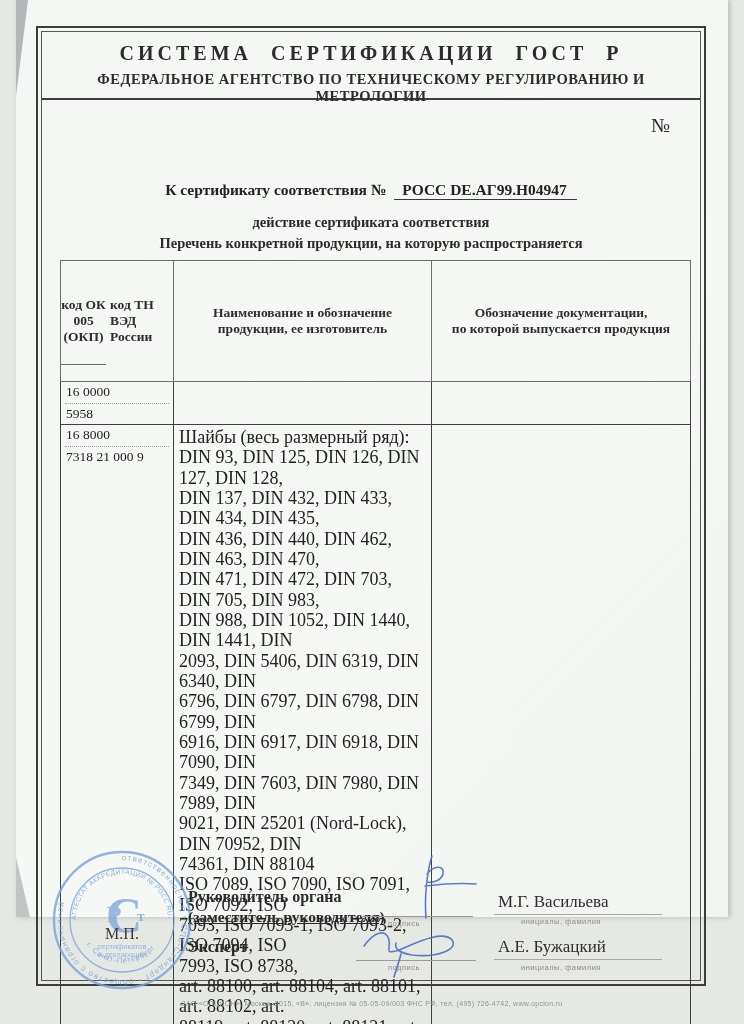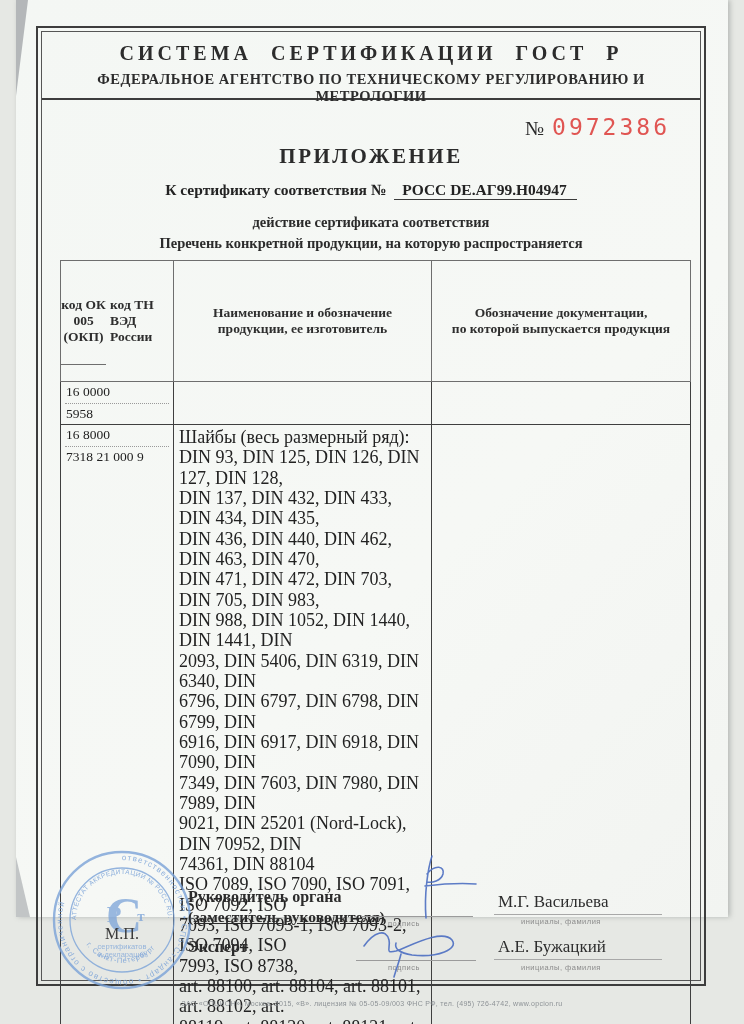"0972386" span.nval { html: <span>0972386</span> -> none }
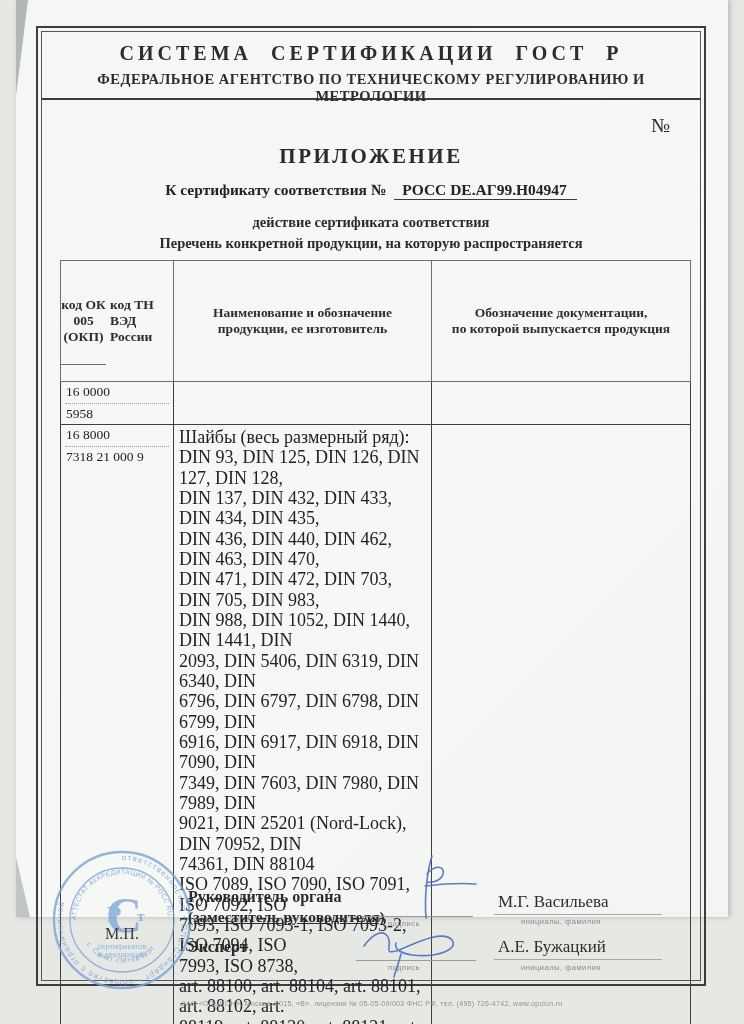"ПРИЛОЖЕНИЕ" div.doc-title { html: <div>ПРИЛОЖЕНИЕ</div> -> none }
